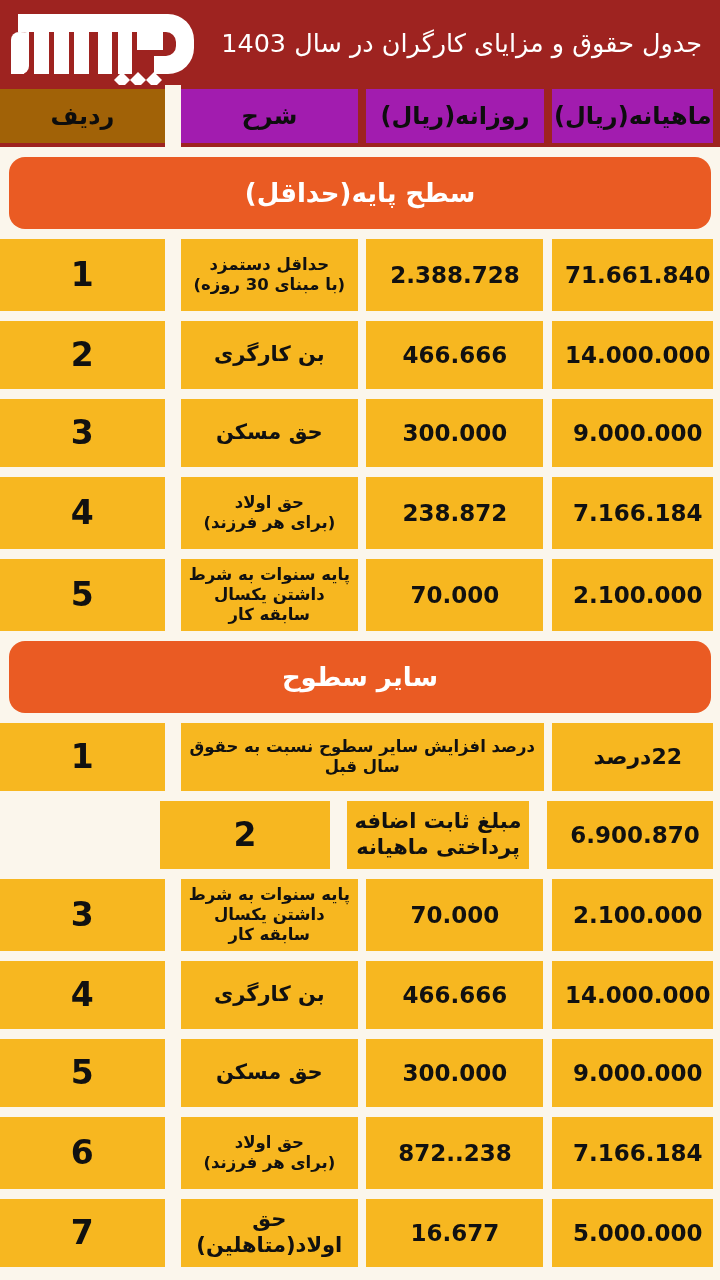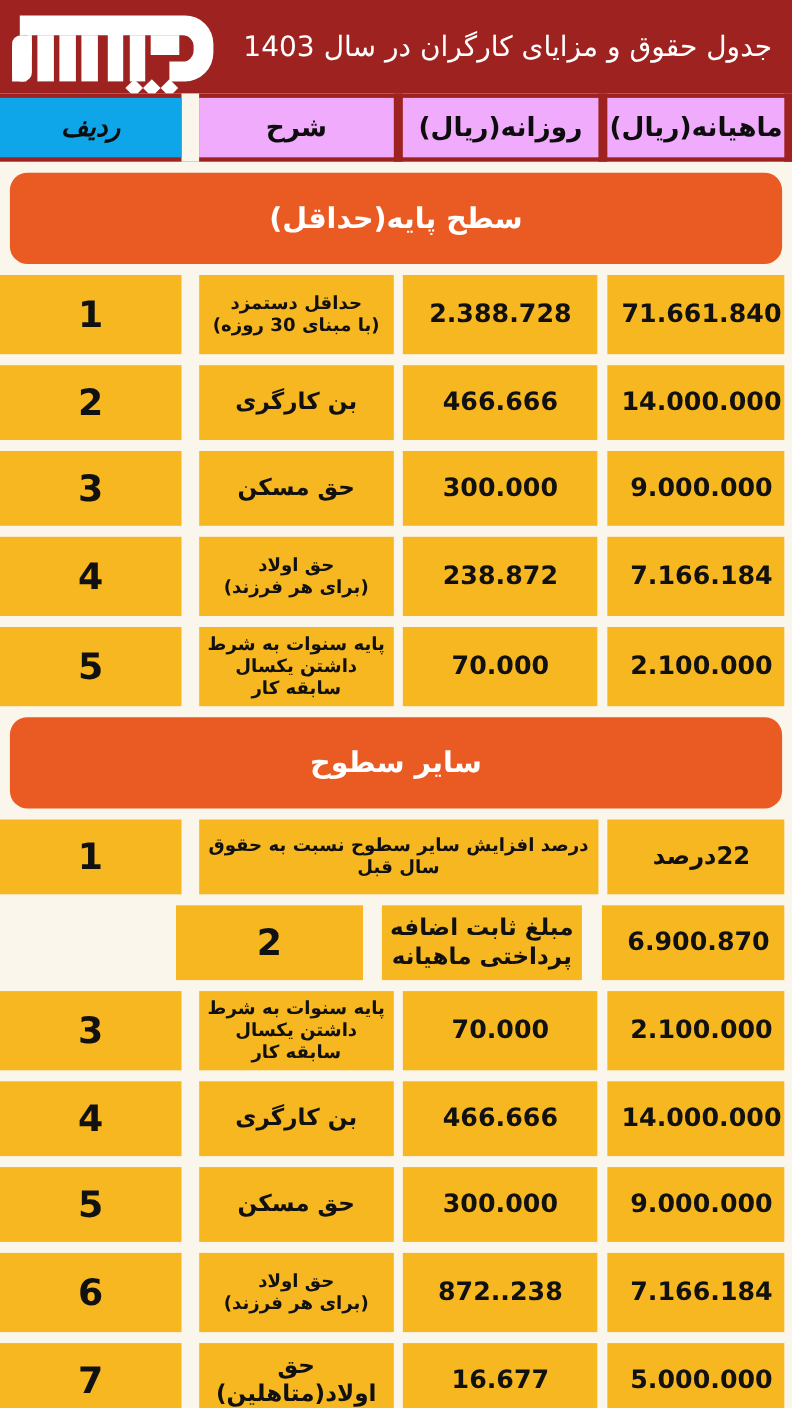"ردیف" .w-index { background: #0ea5e9 -> #a16207; font-style: italic -> none }
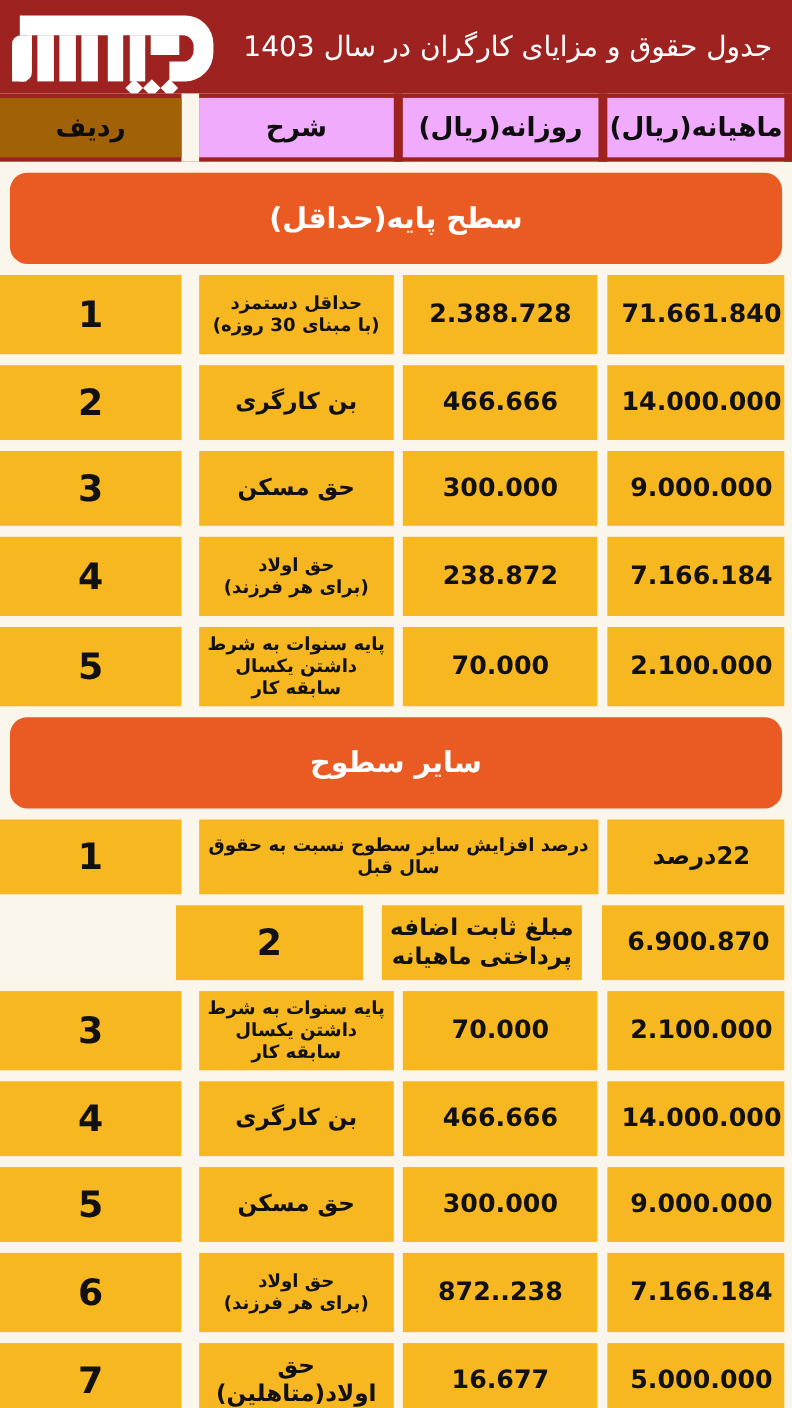"شرح" .col-header-cell { background: #f0abfc -> #a21caf }
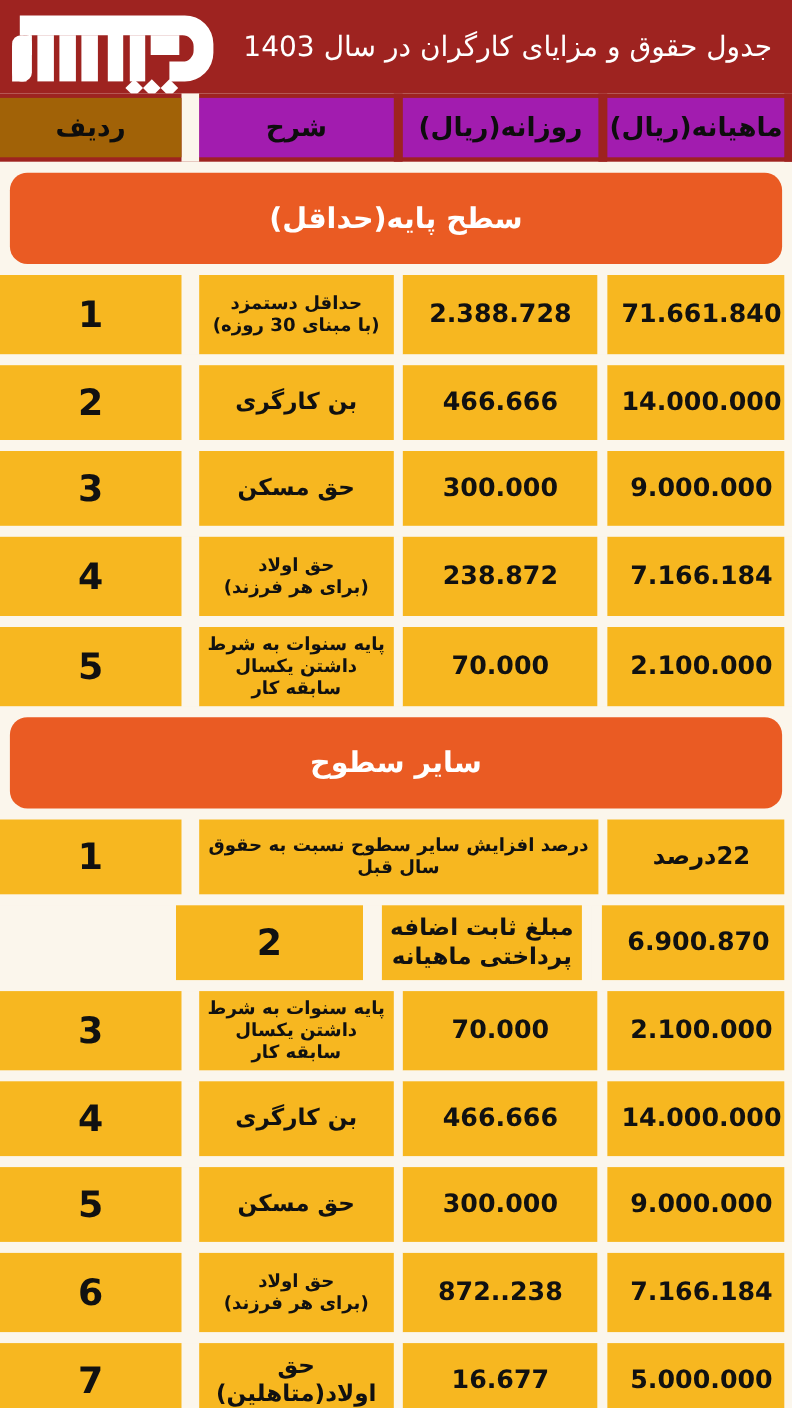"سطح پایه(حداقل)" .section-banner { height: 83px -> 72px }
